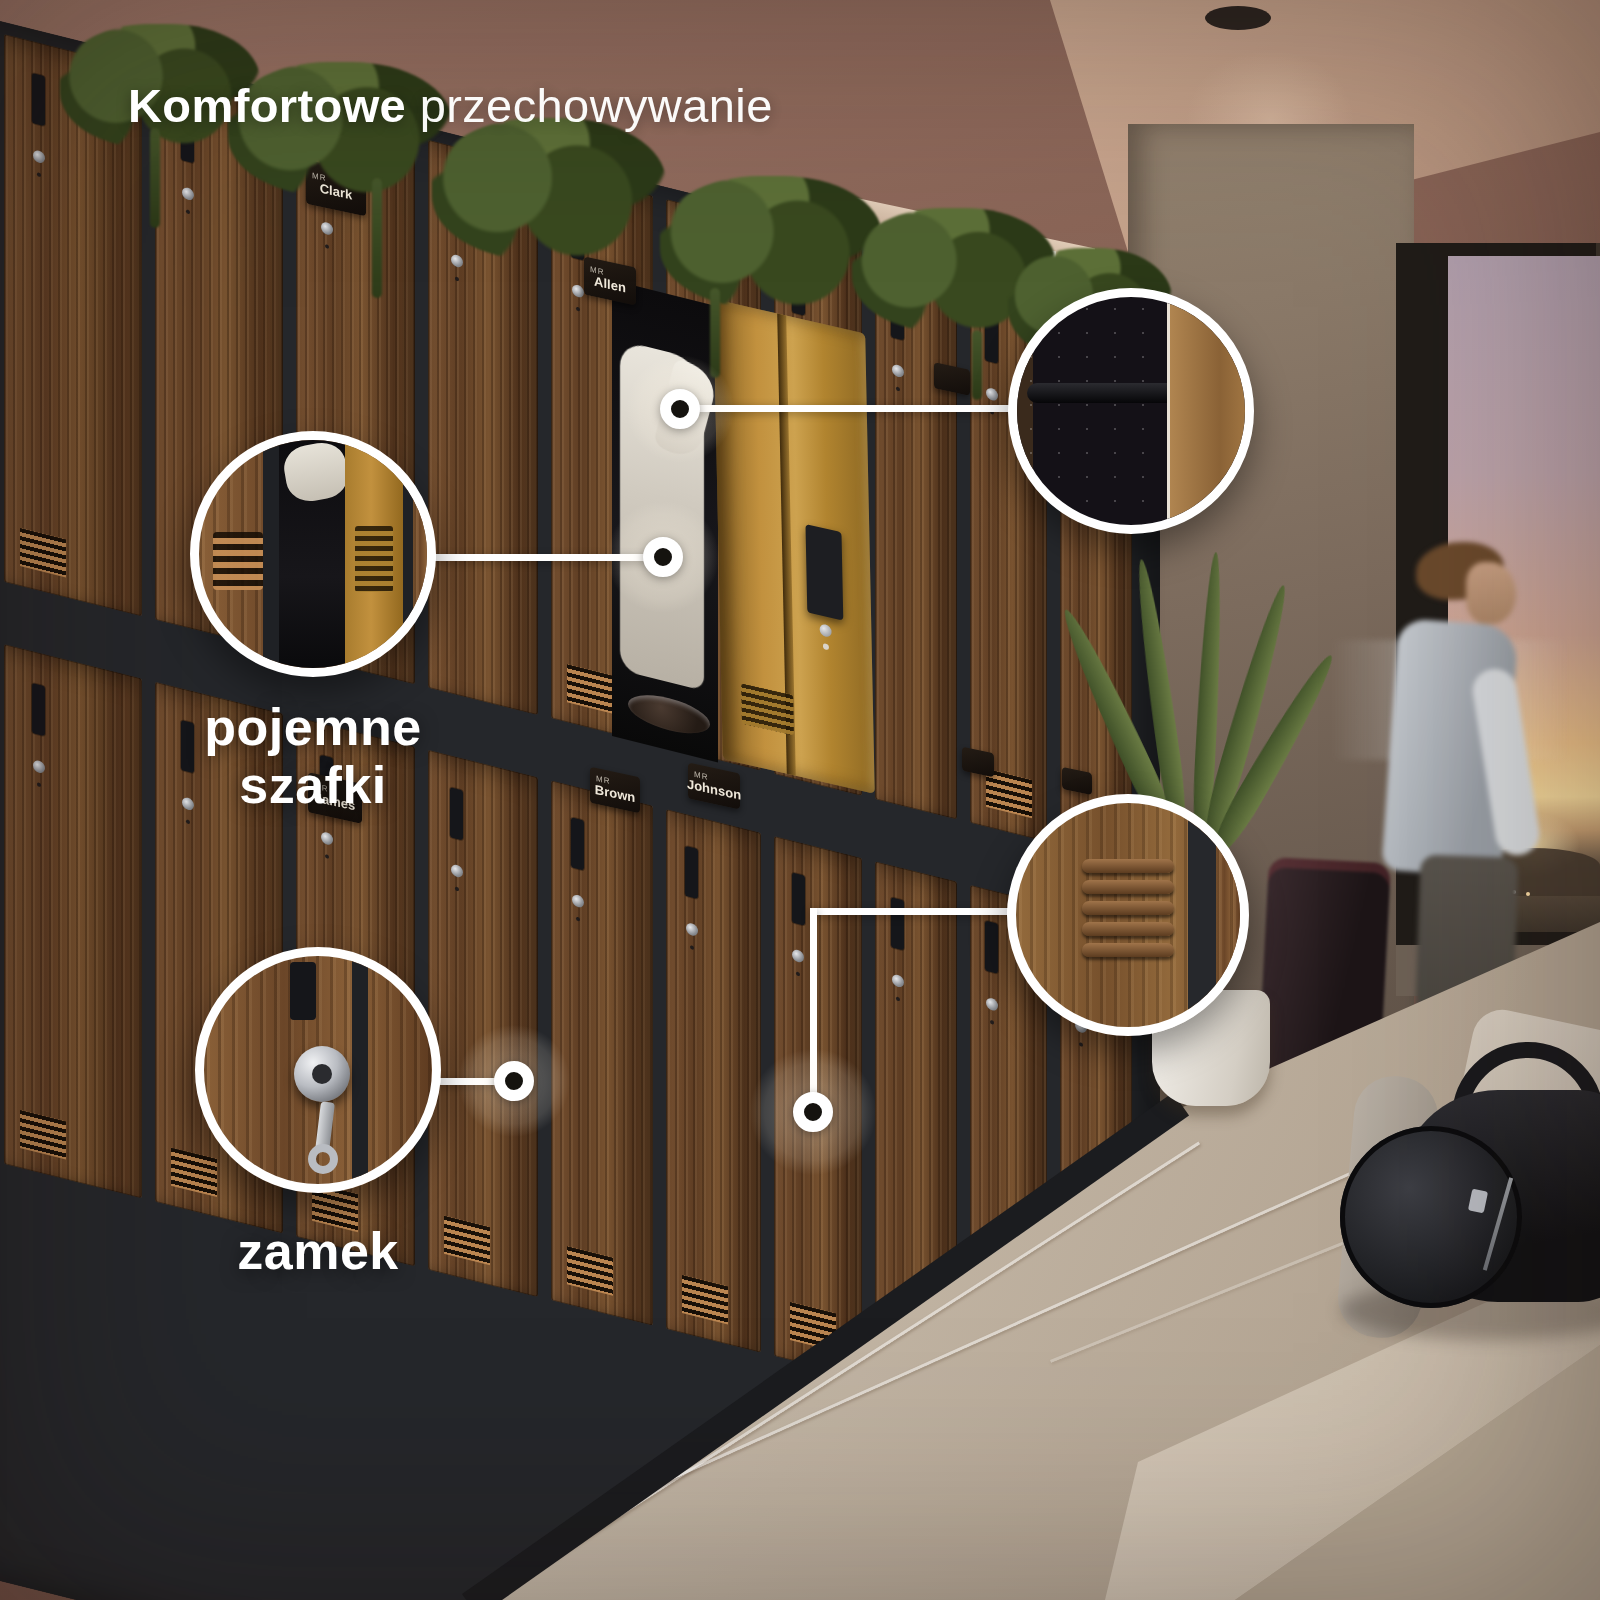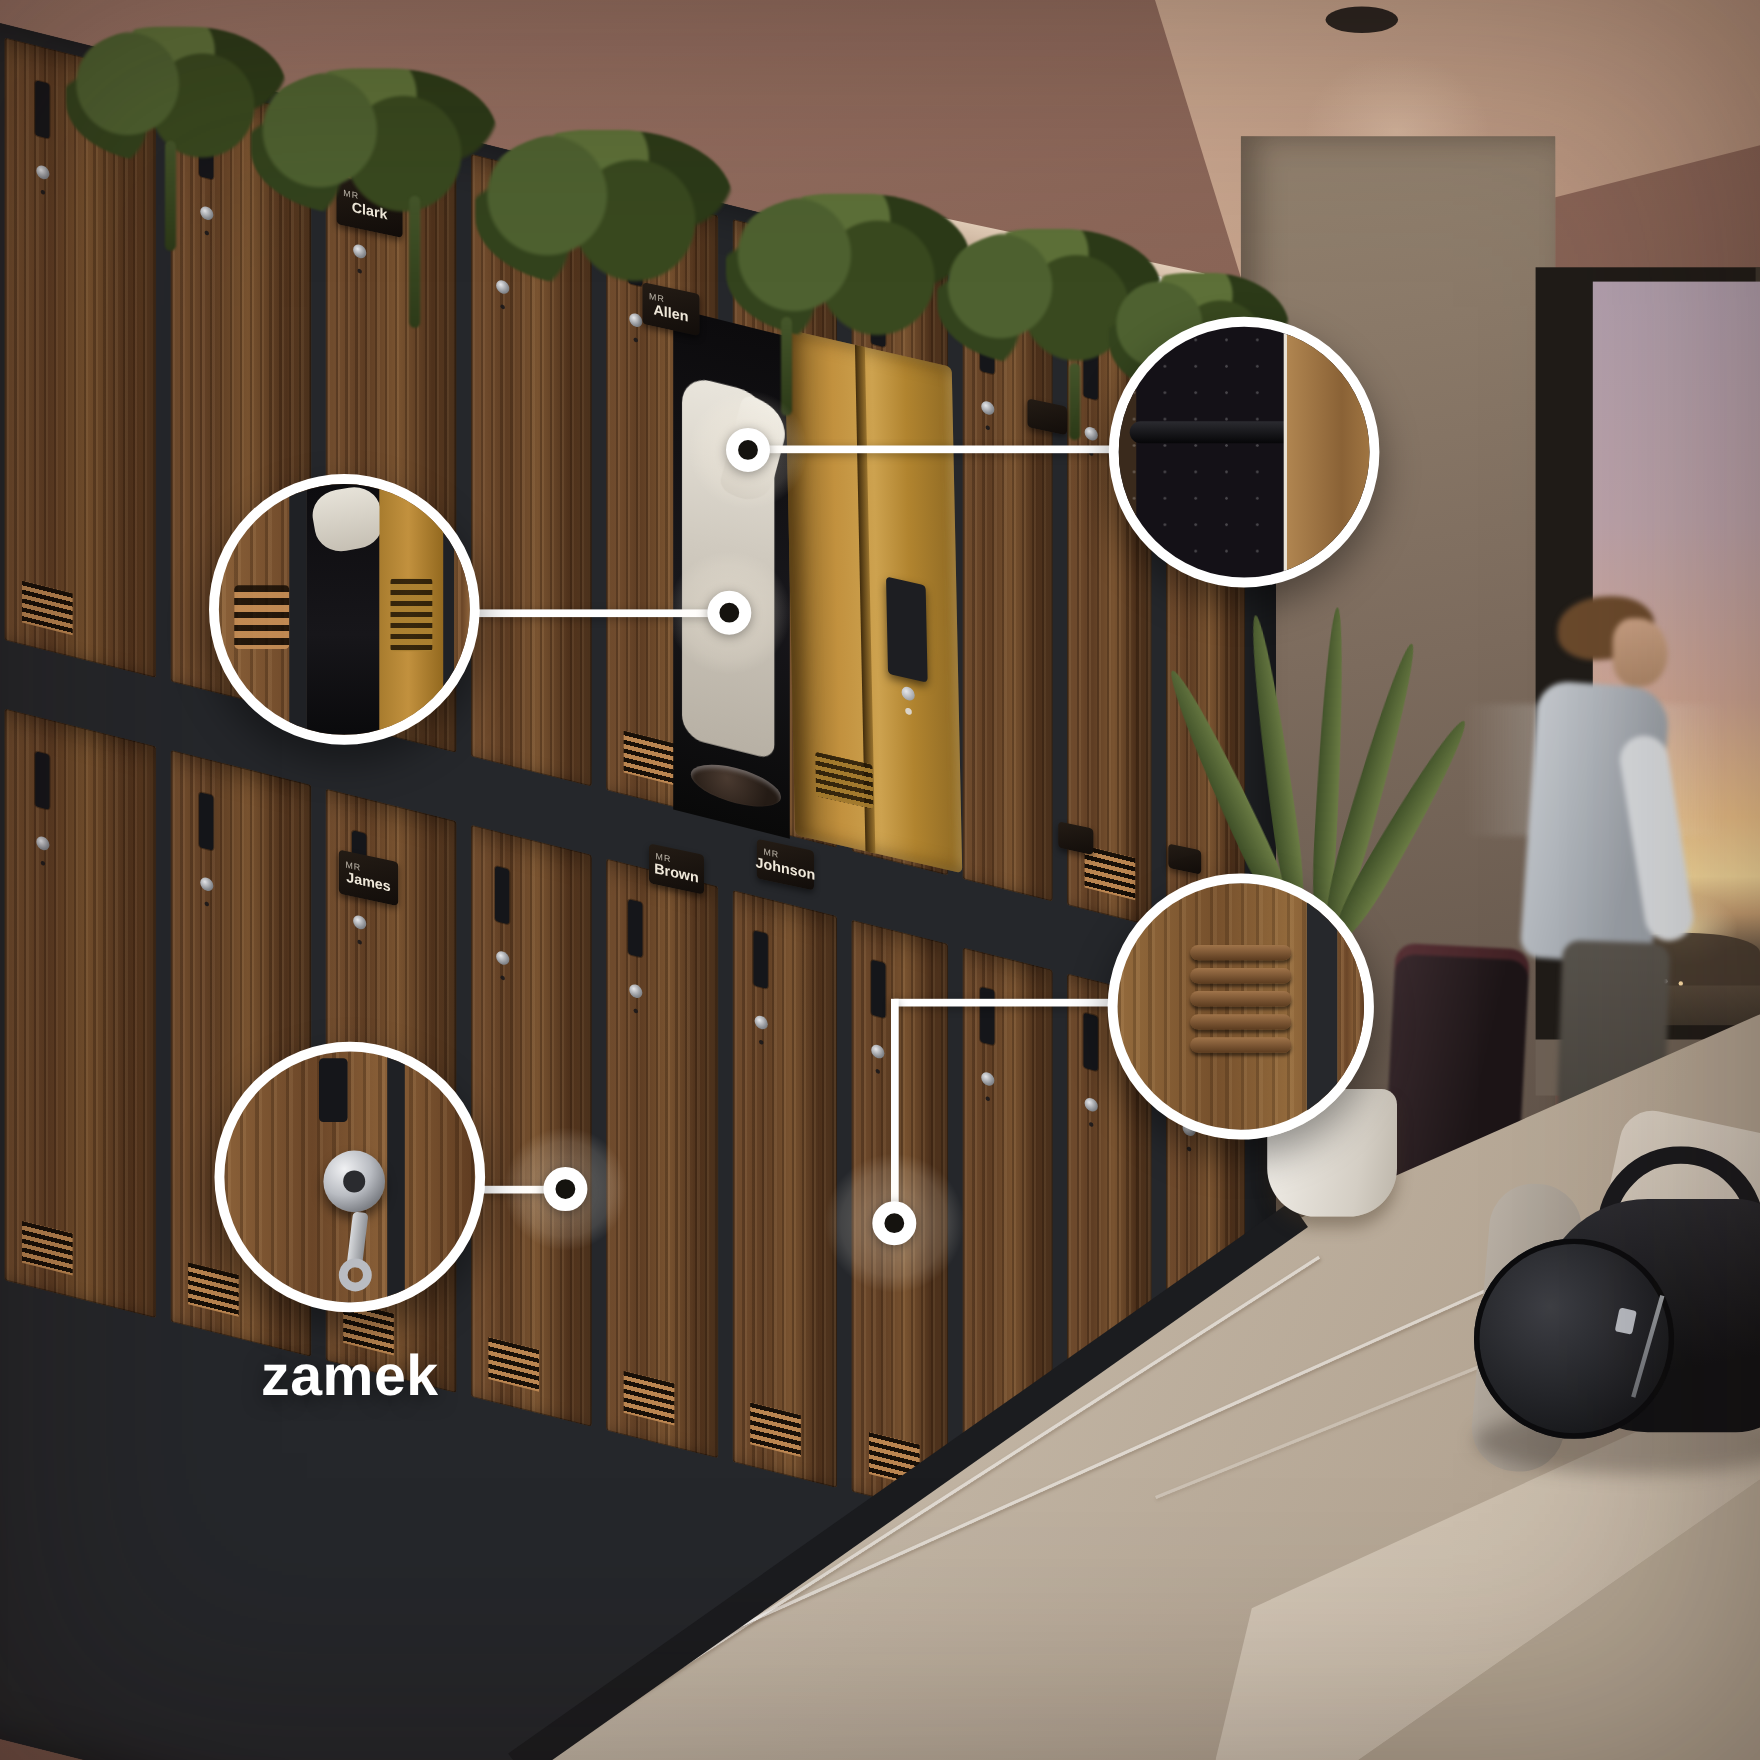"Komfortowe przechowywanie" div.abs { html: none -> <div> <span>Komfortowe</span> <span> </span> <span>przechowywanie</span> </div> }
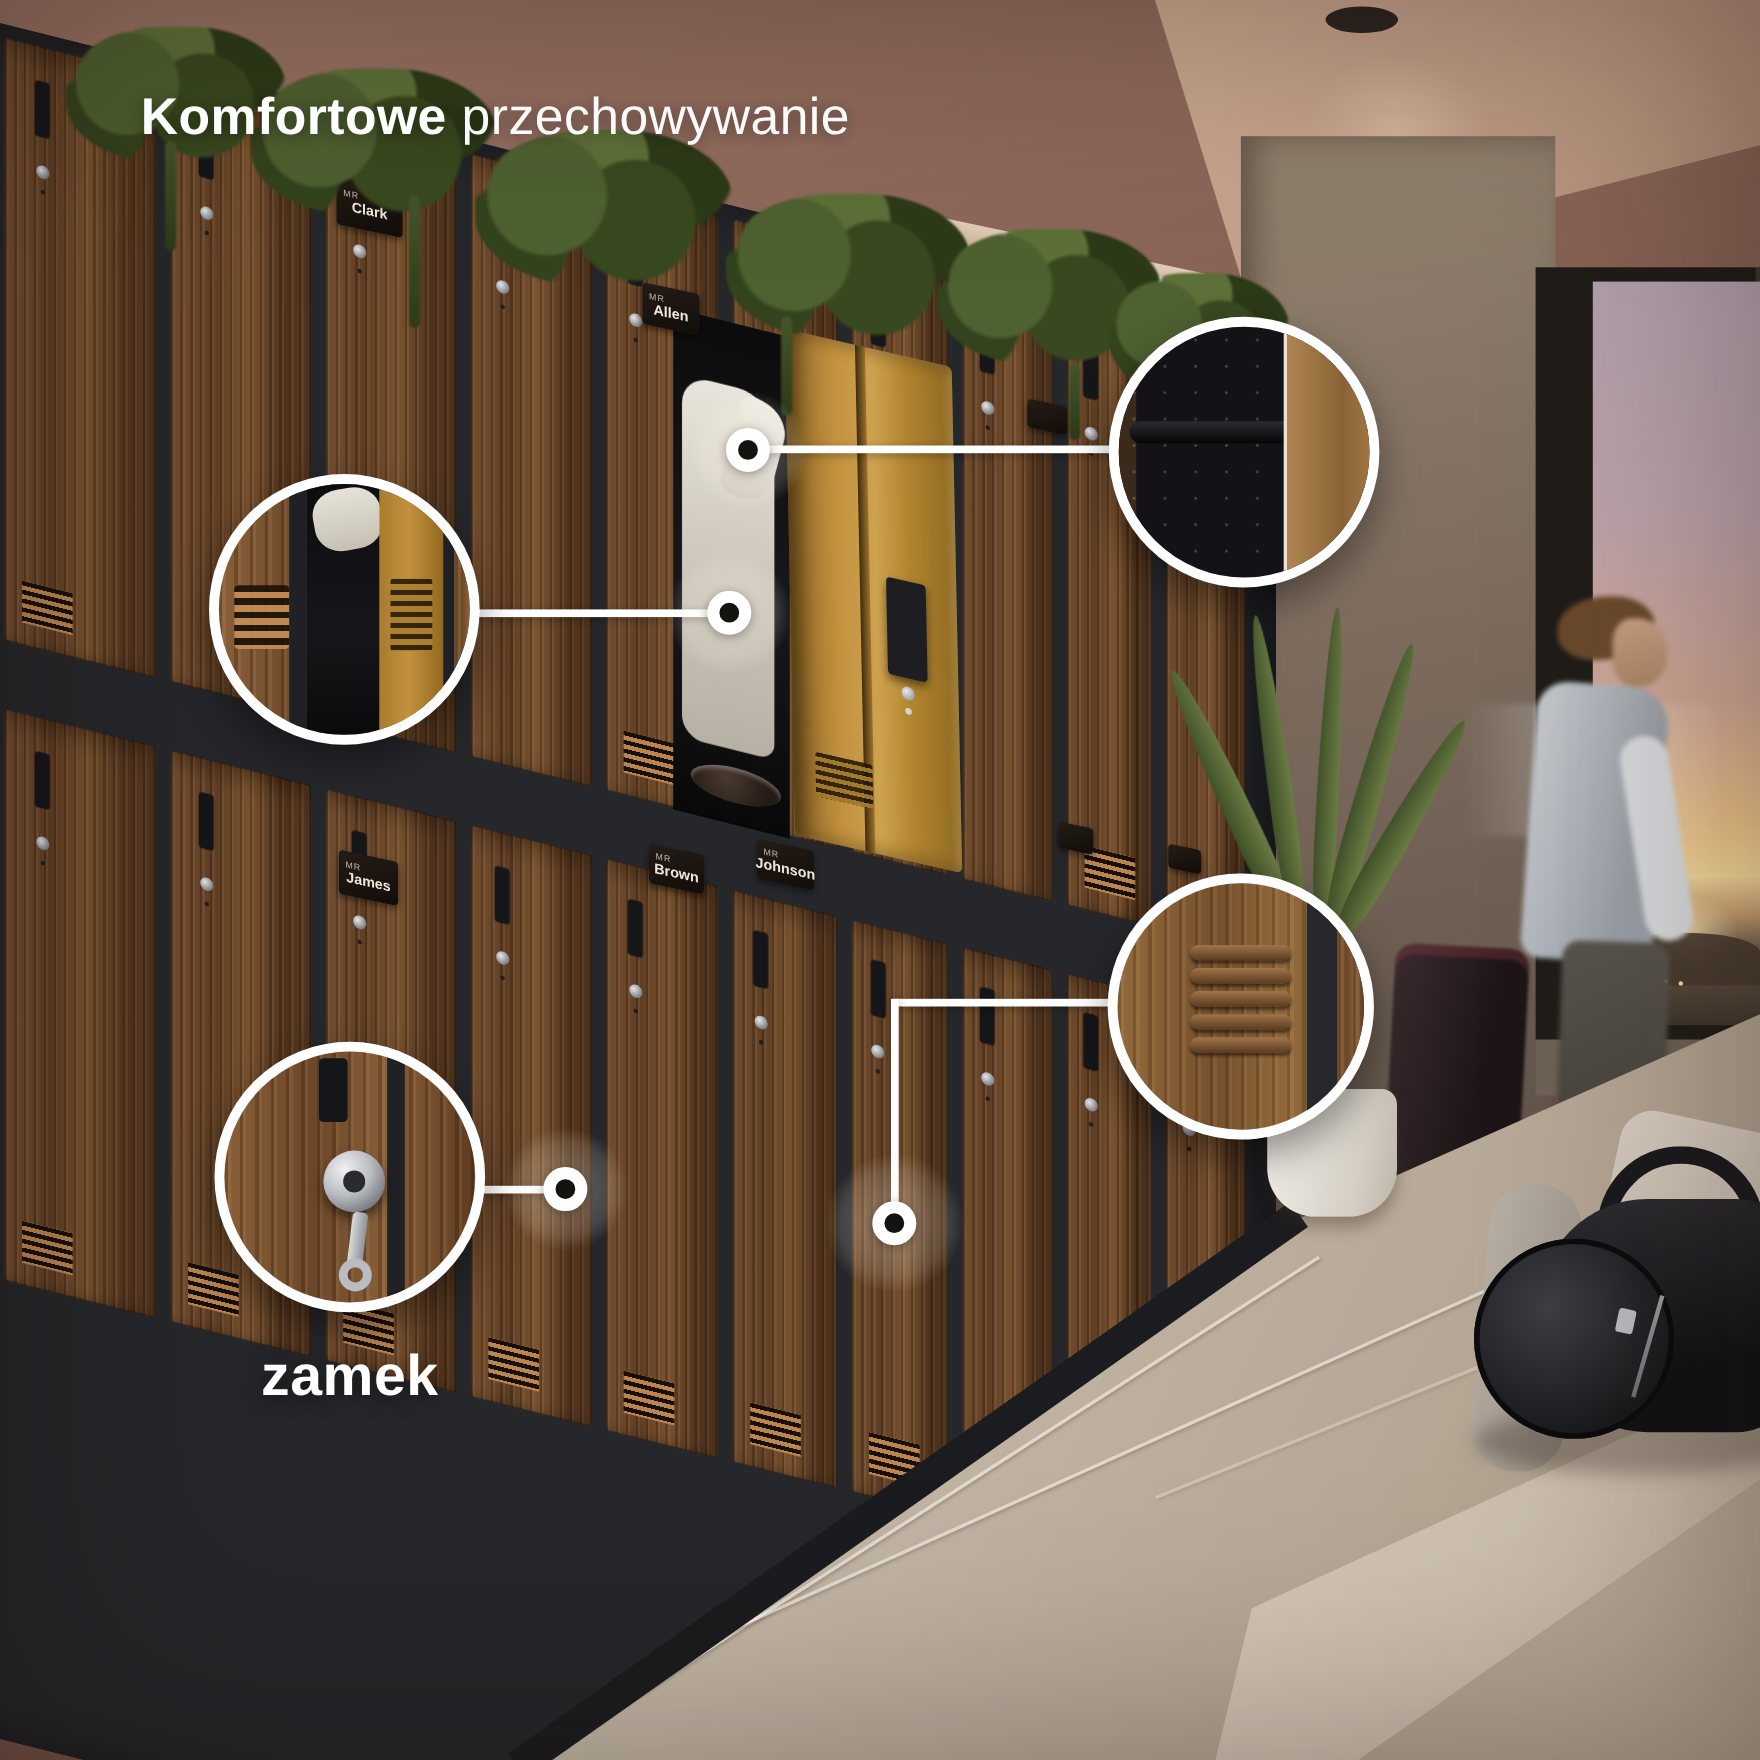"pojemne" div.cl-label { html: none -> <div> <div>pojemne</div> <div>szafki</div> </div> }
